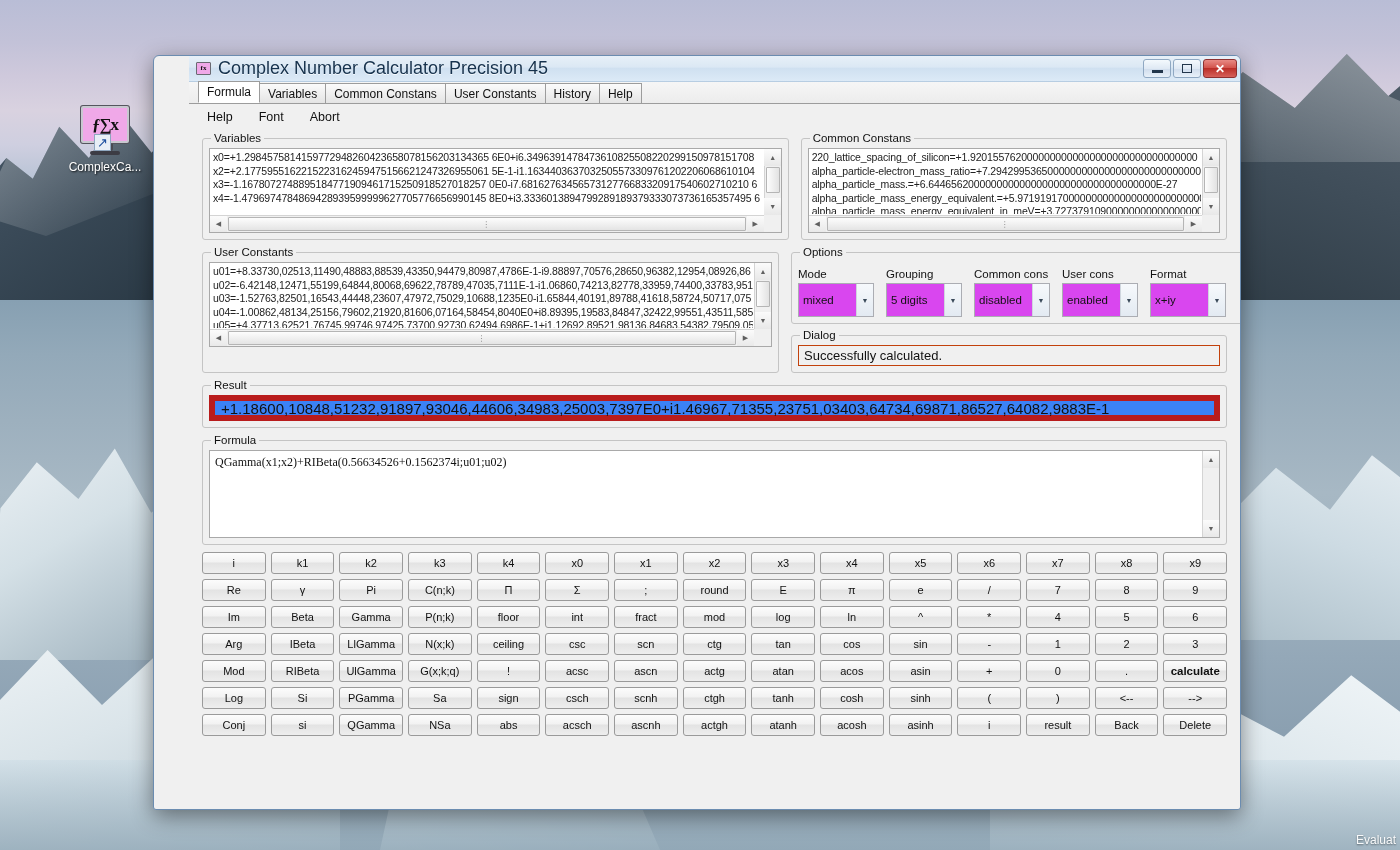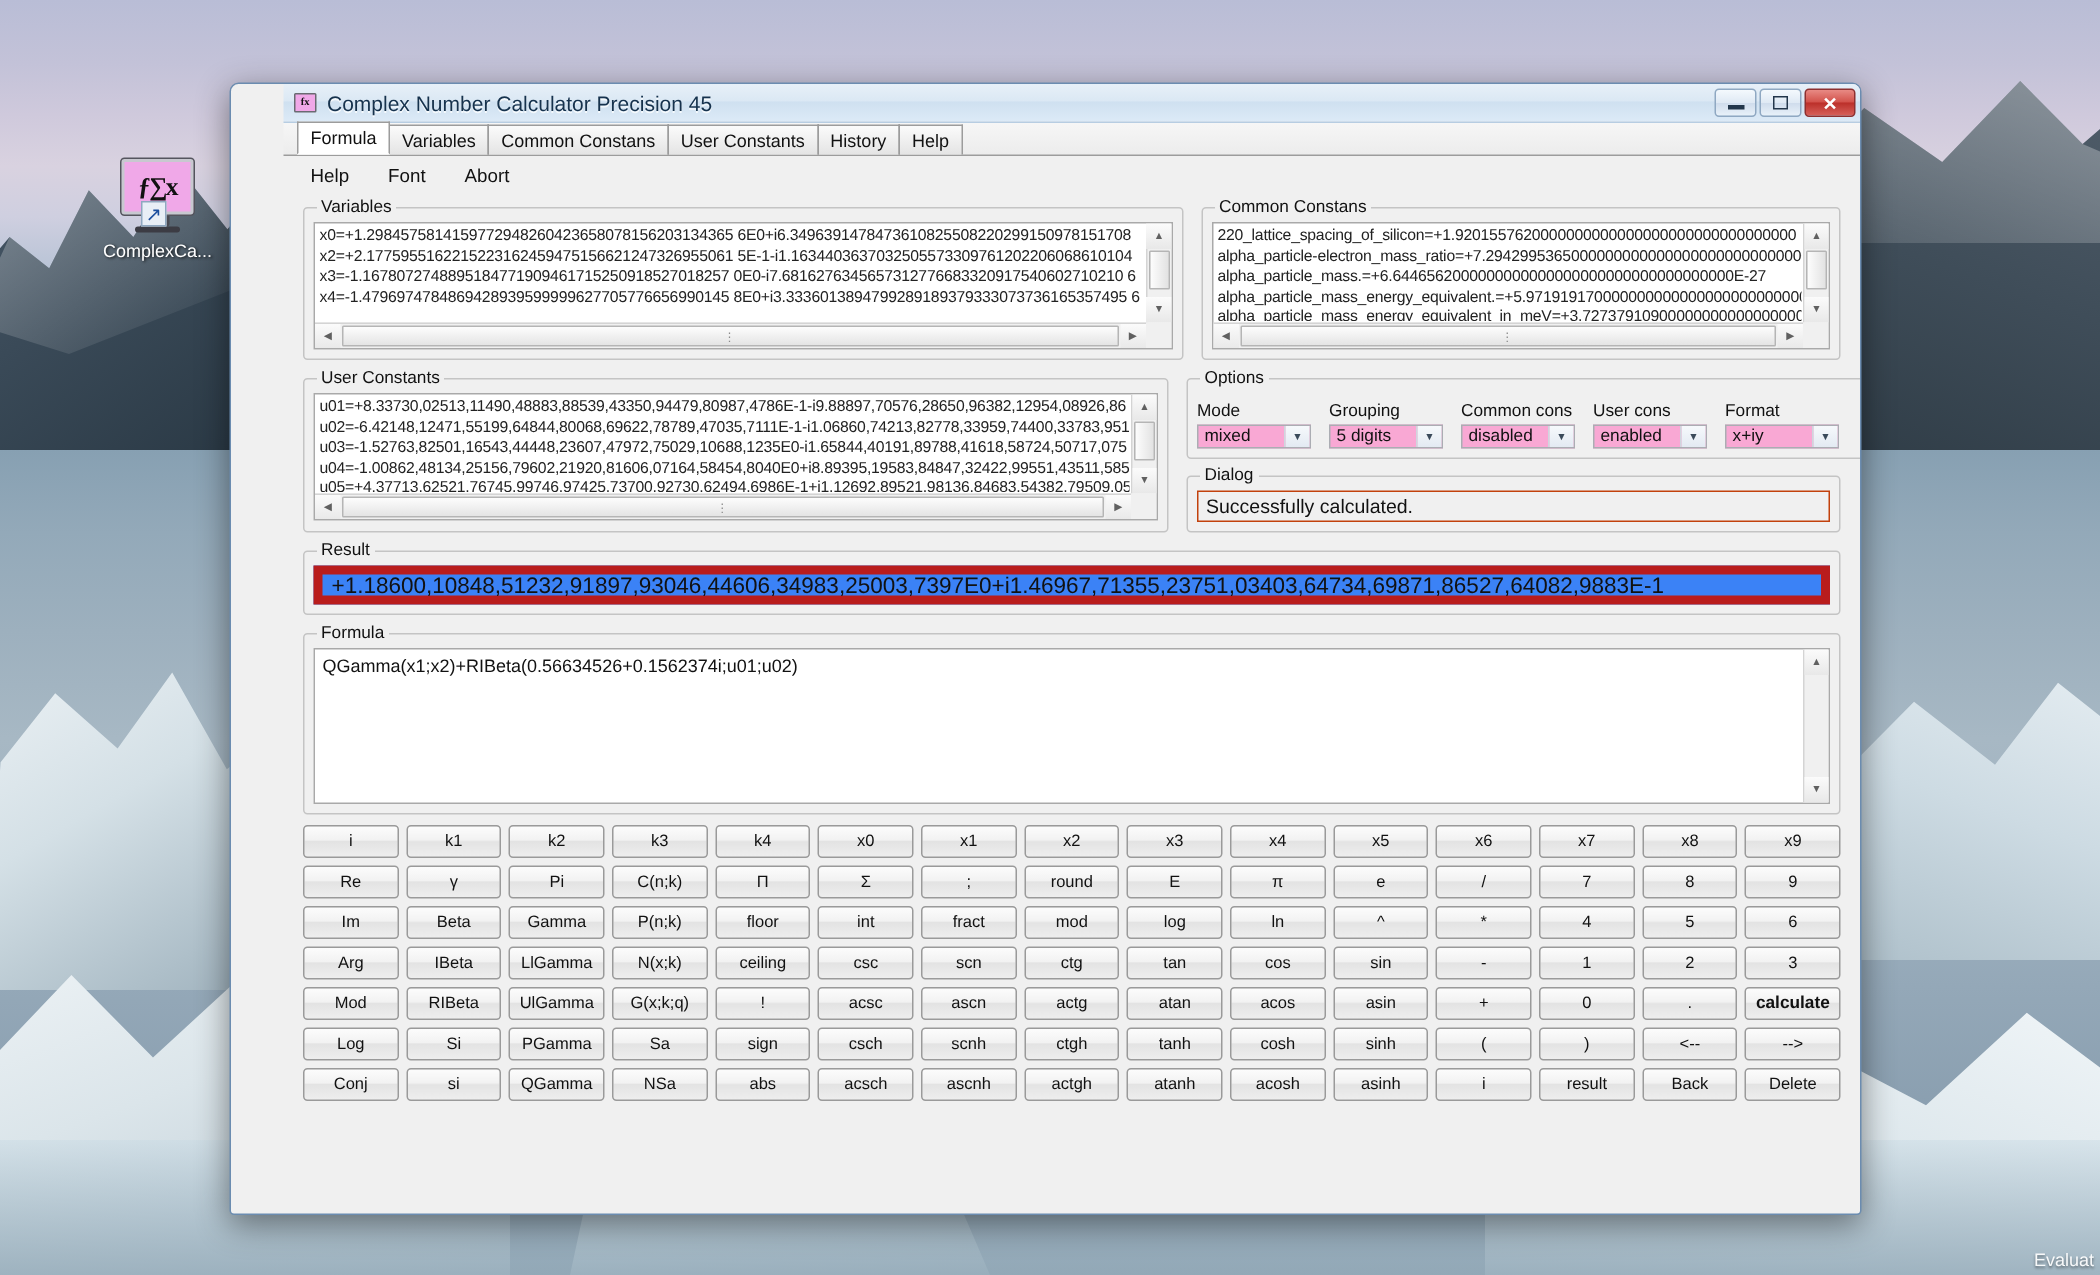"Complex Number Calculator Precision 45" #title-text { font-size: 14px -> 18px }
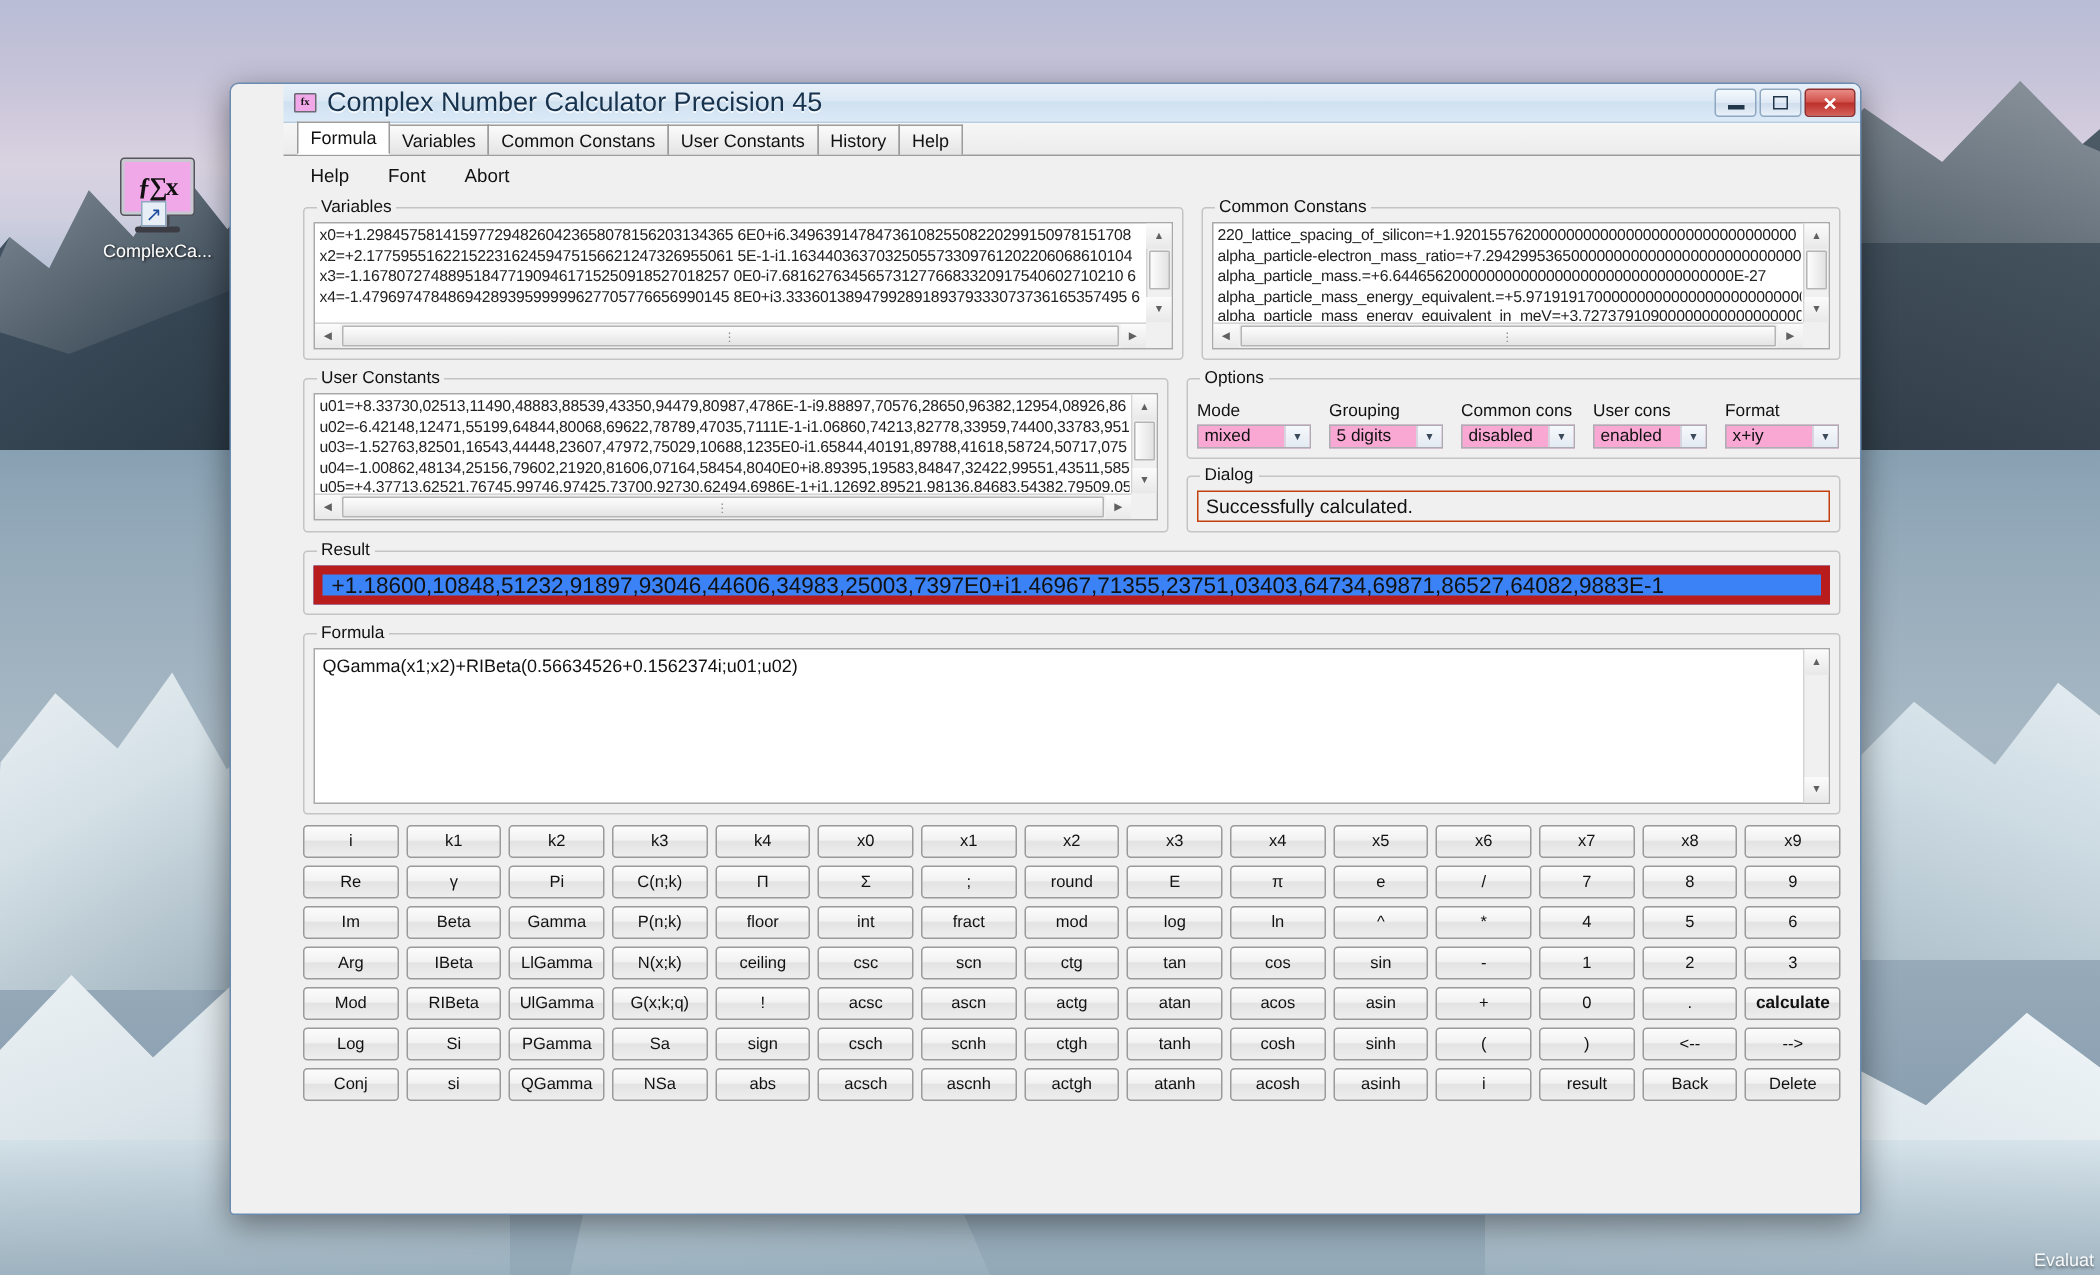"mixed" .combo { background: #f9a8d4 -> #d946ef; height: 16px -> 34px }
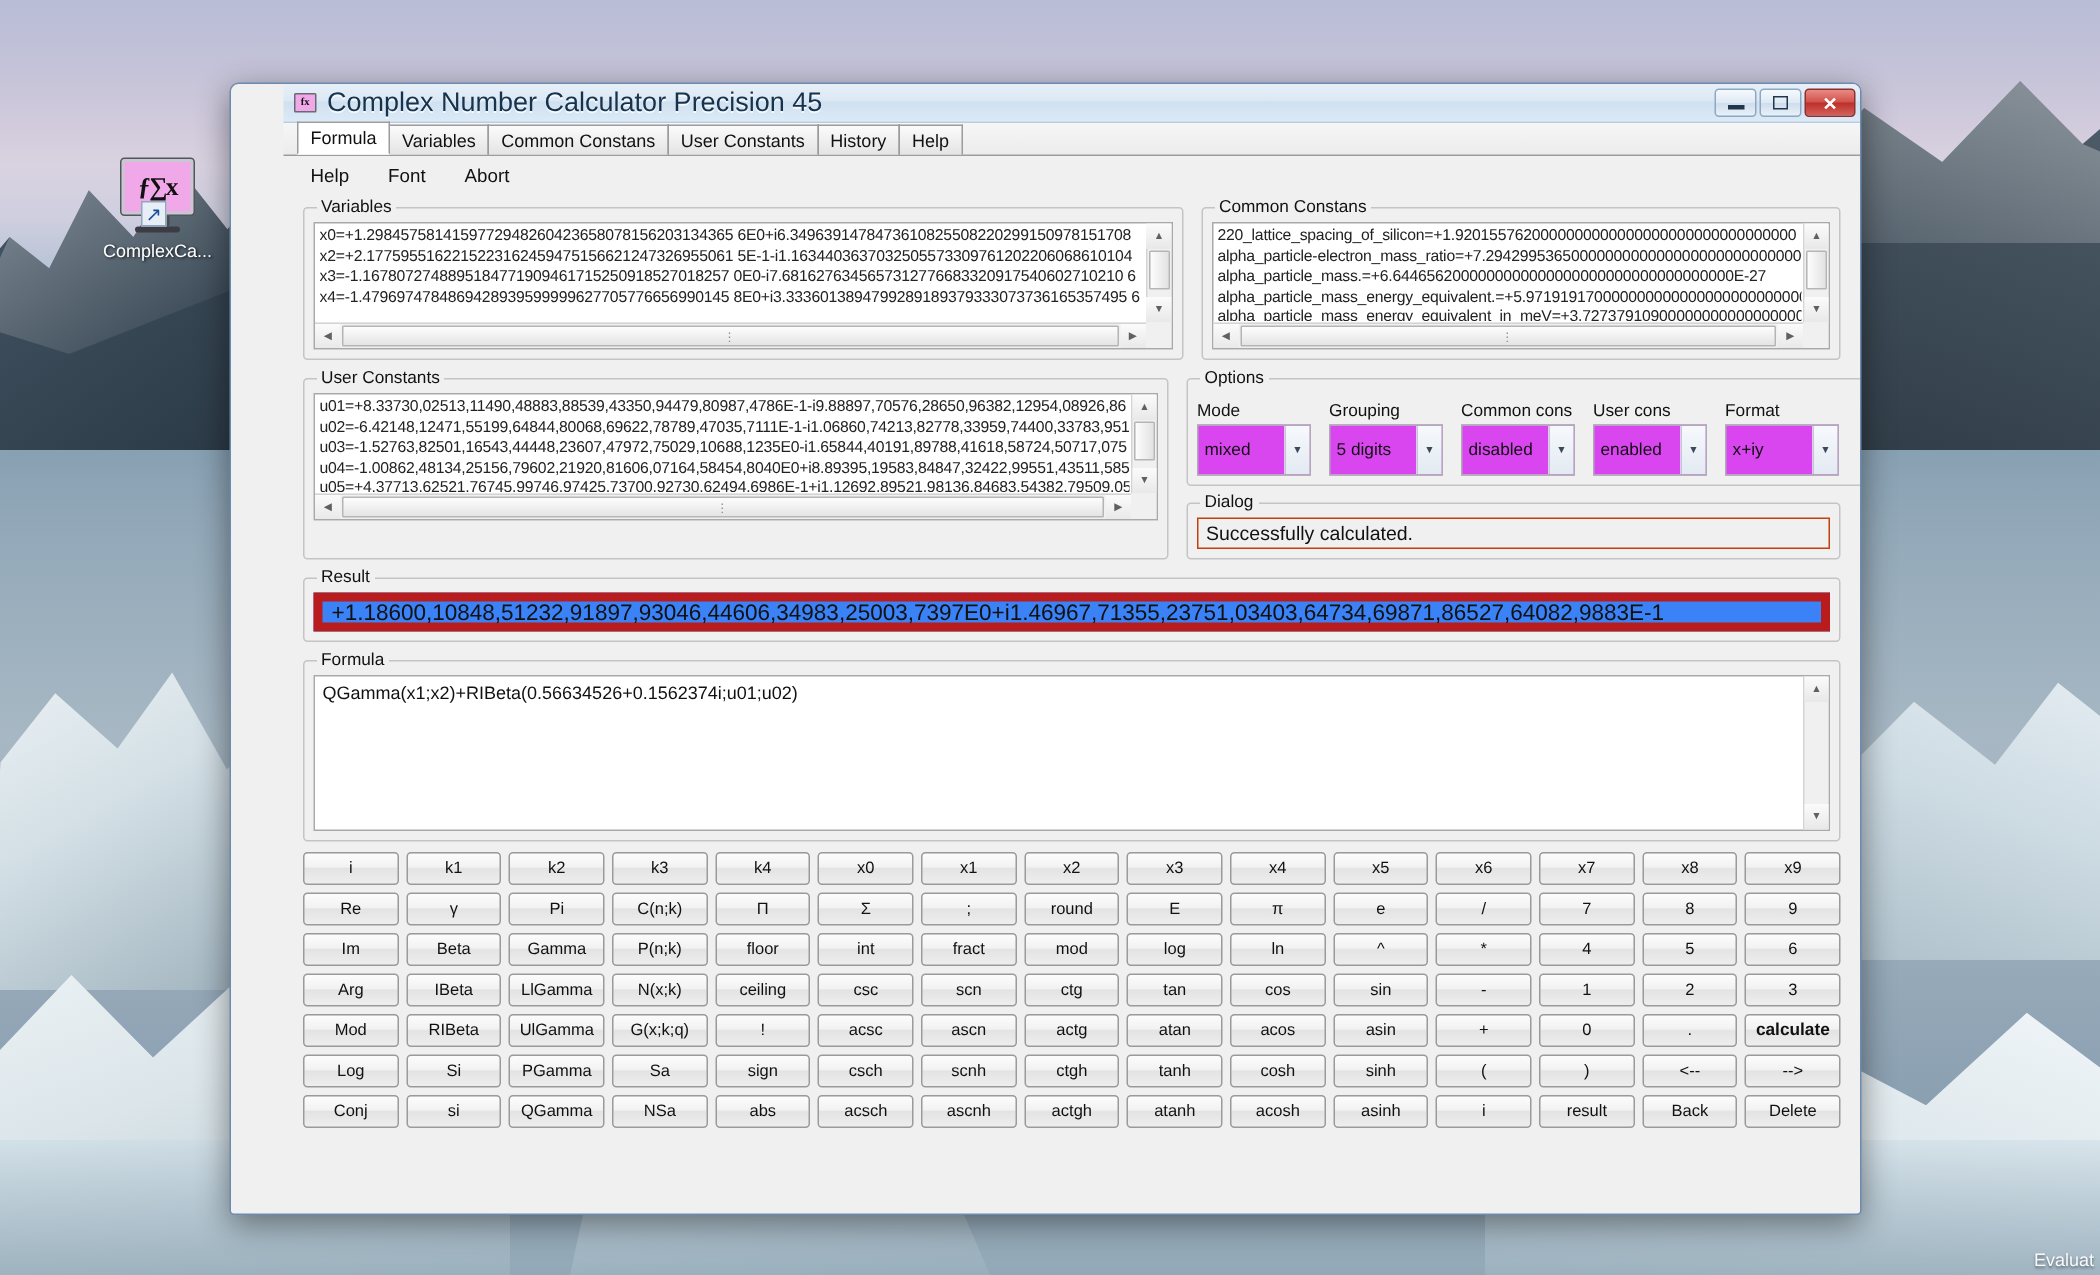"QGamma(x1;x2)+RIBeta(0.56634526+0.156237" #formula-area { font-family: none -> Liberation Serif, serif; height: 104px -> 88px }
